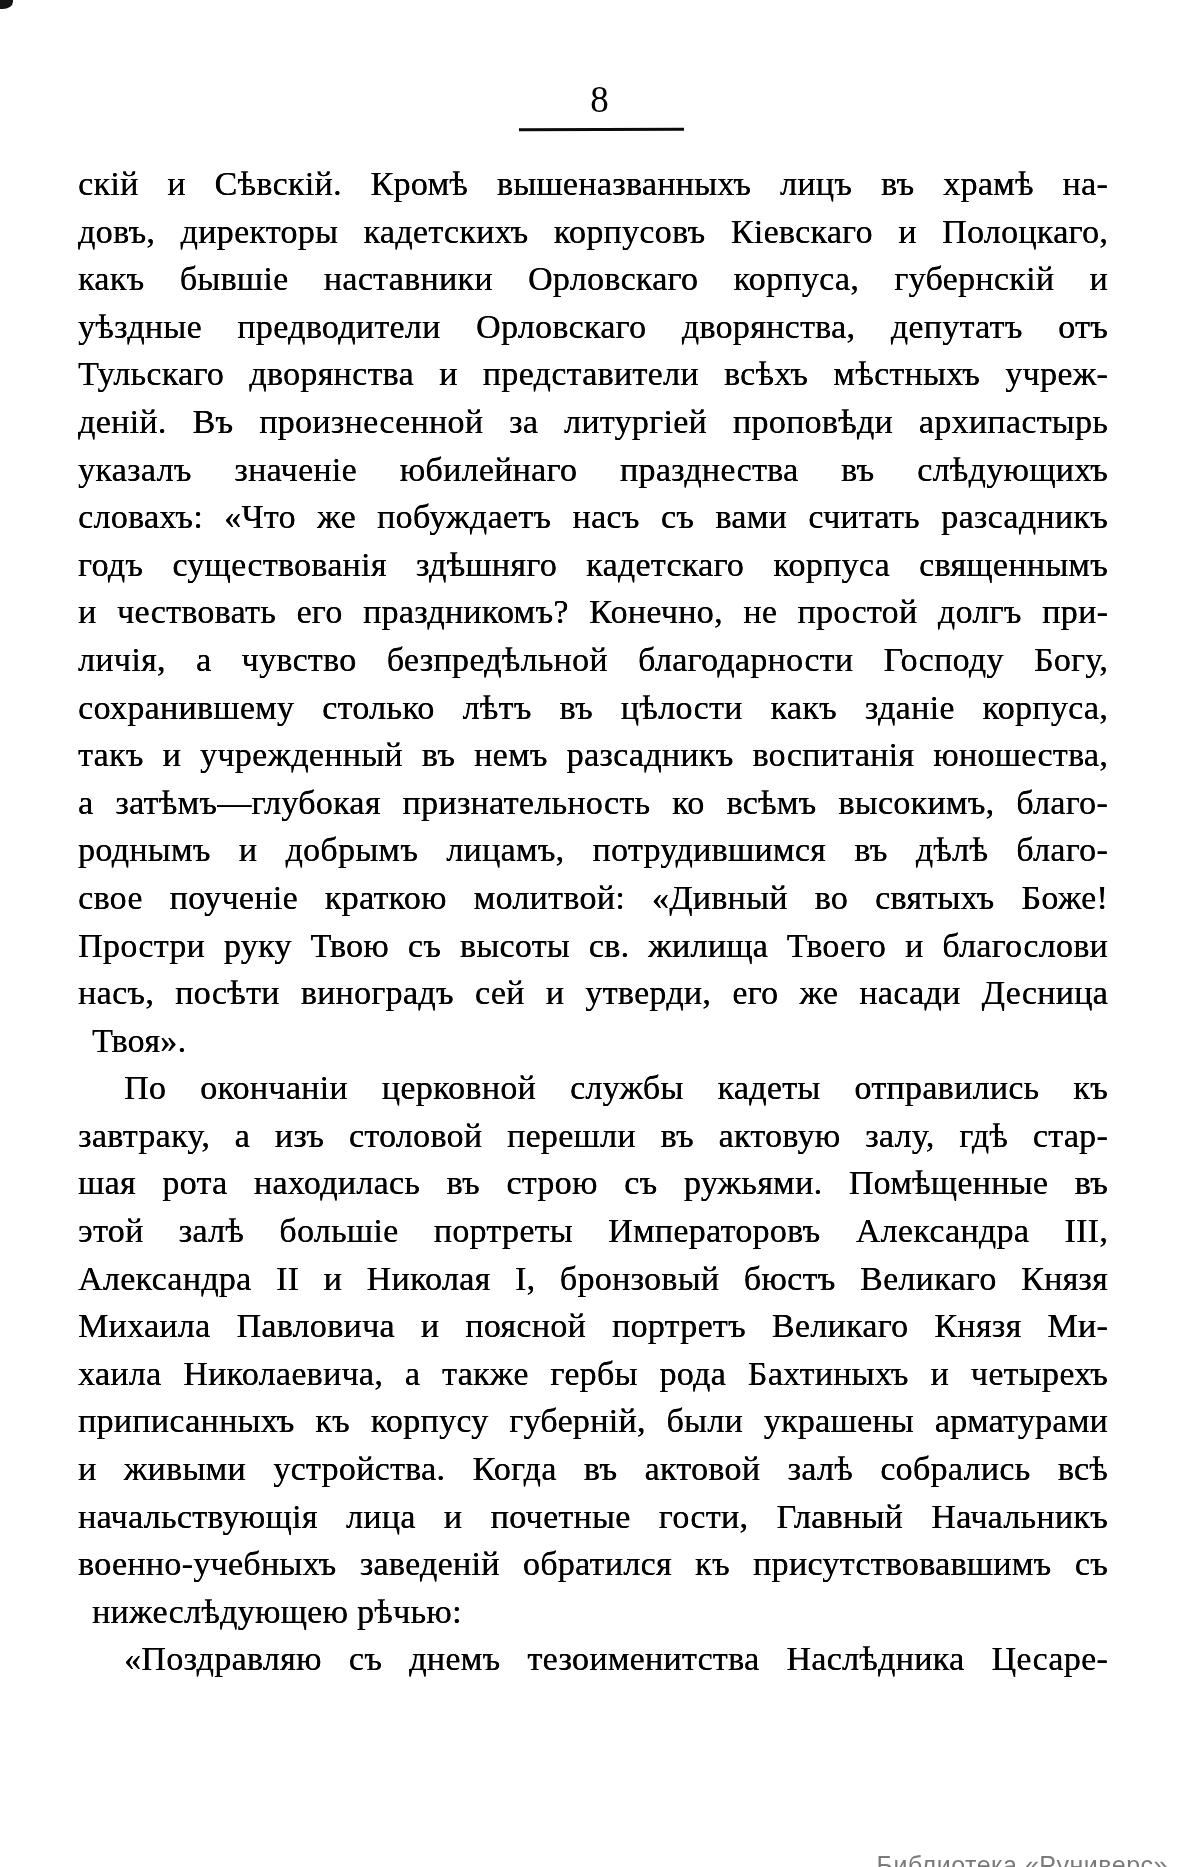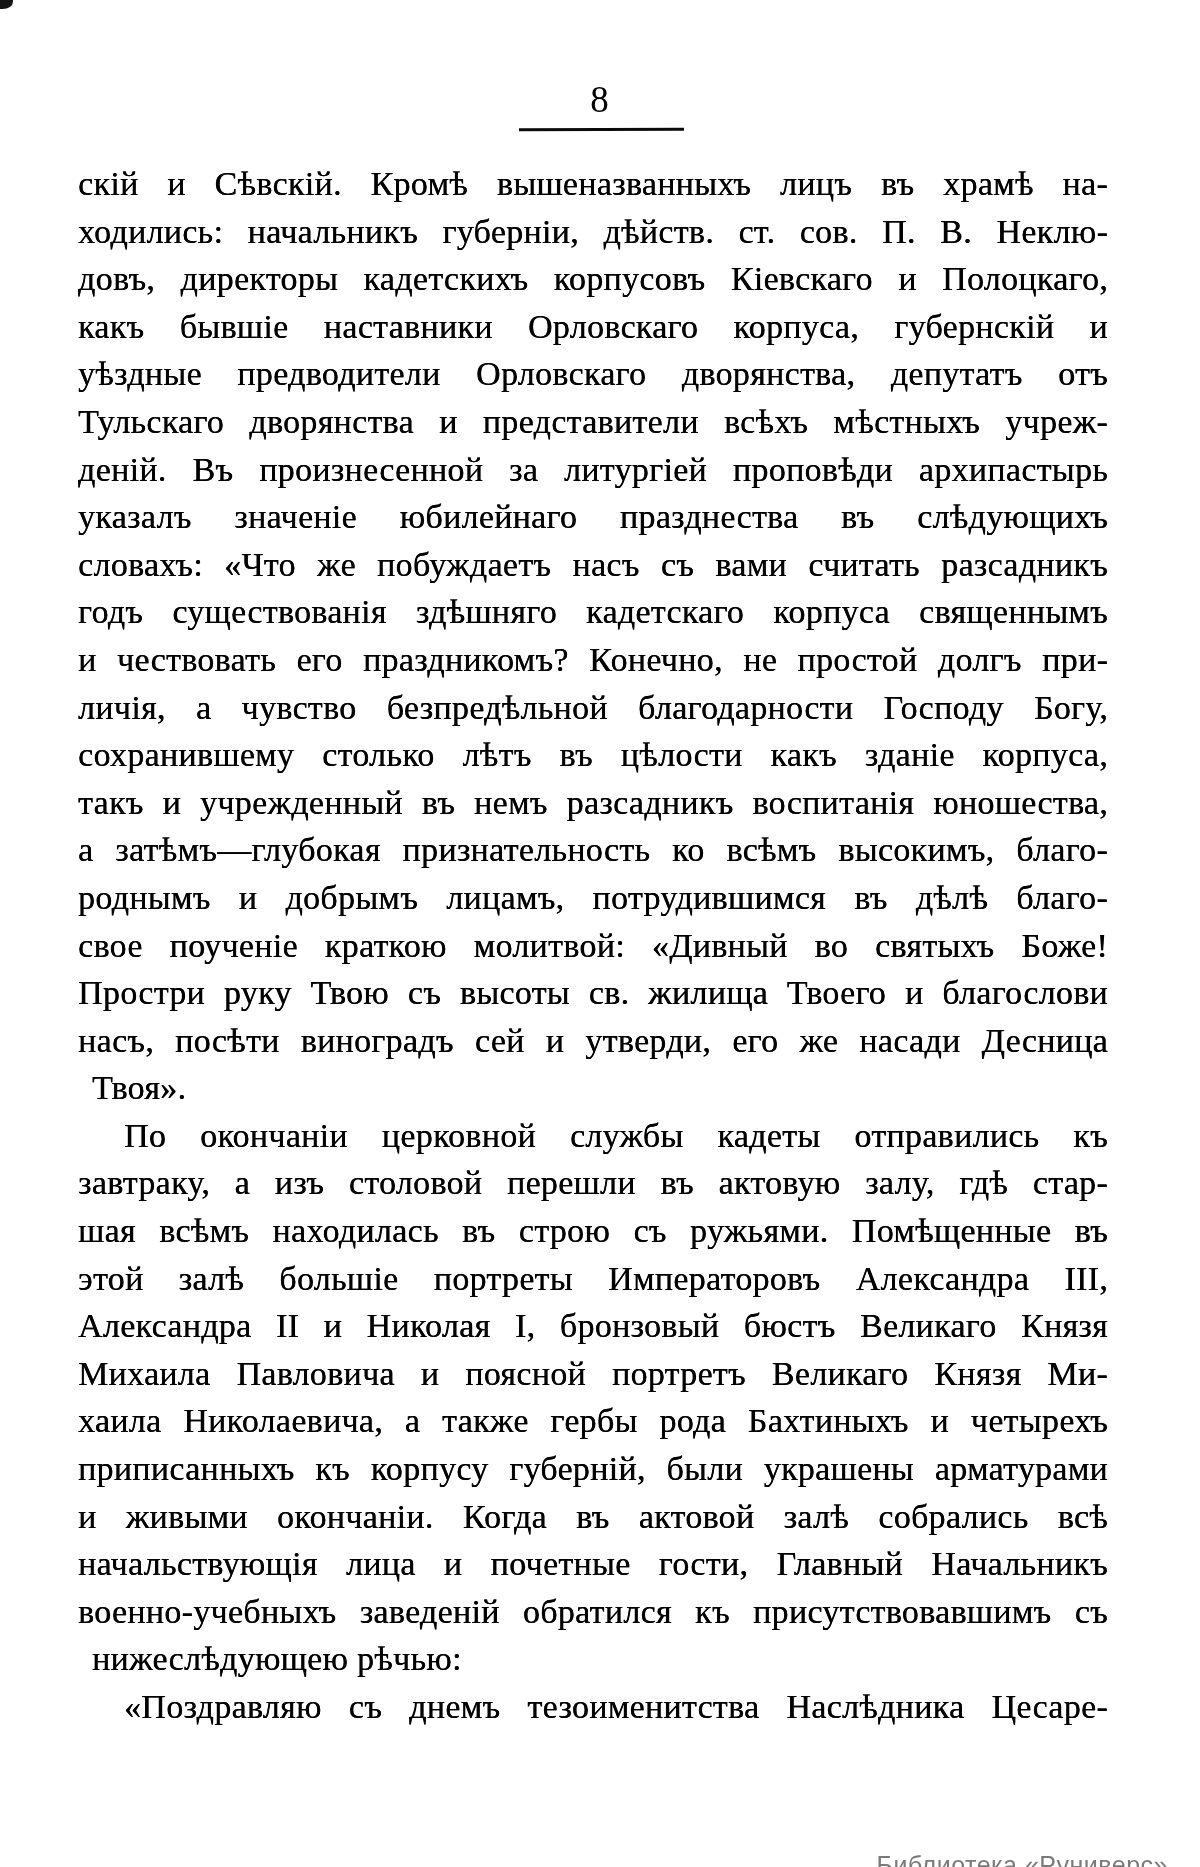"ходились: начальникъ губерніи, дѣйств." div.line { html: <div>ходились: начальникъ губерніи, дѣйств. ст. сов. П. В. Неклю-</div> -> none }
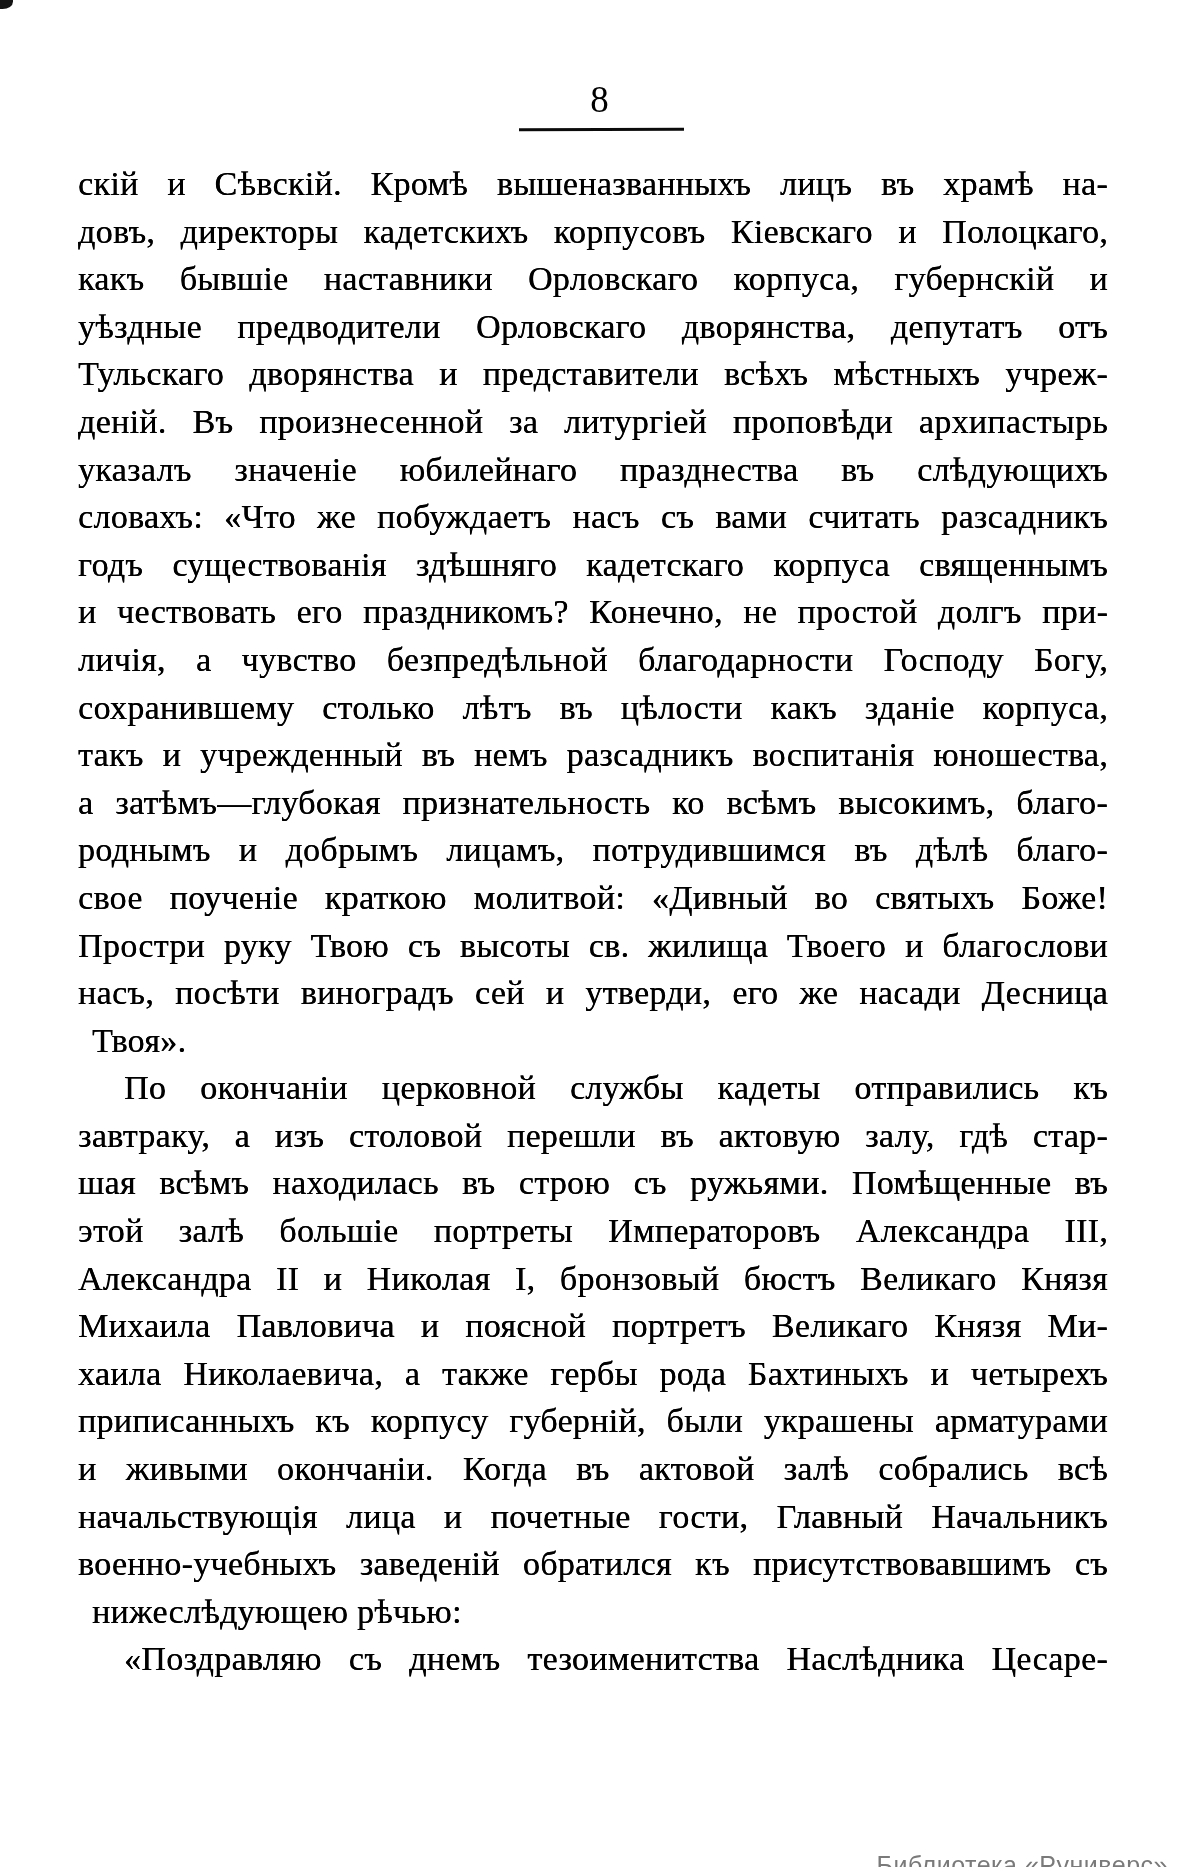"шая всѣмъ находилась въ строю" div.line { text: всѣмъ -> рота }
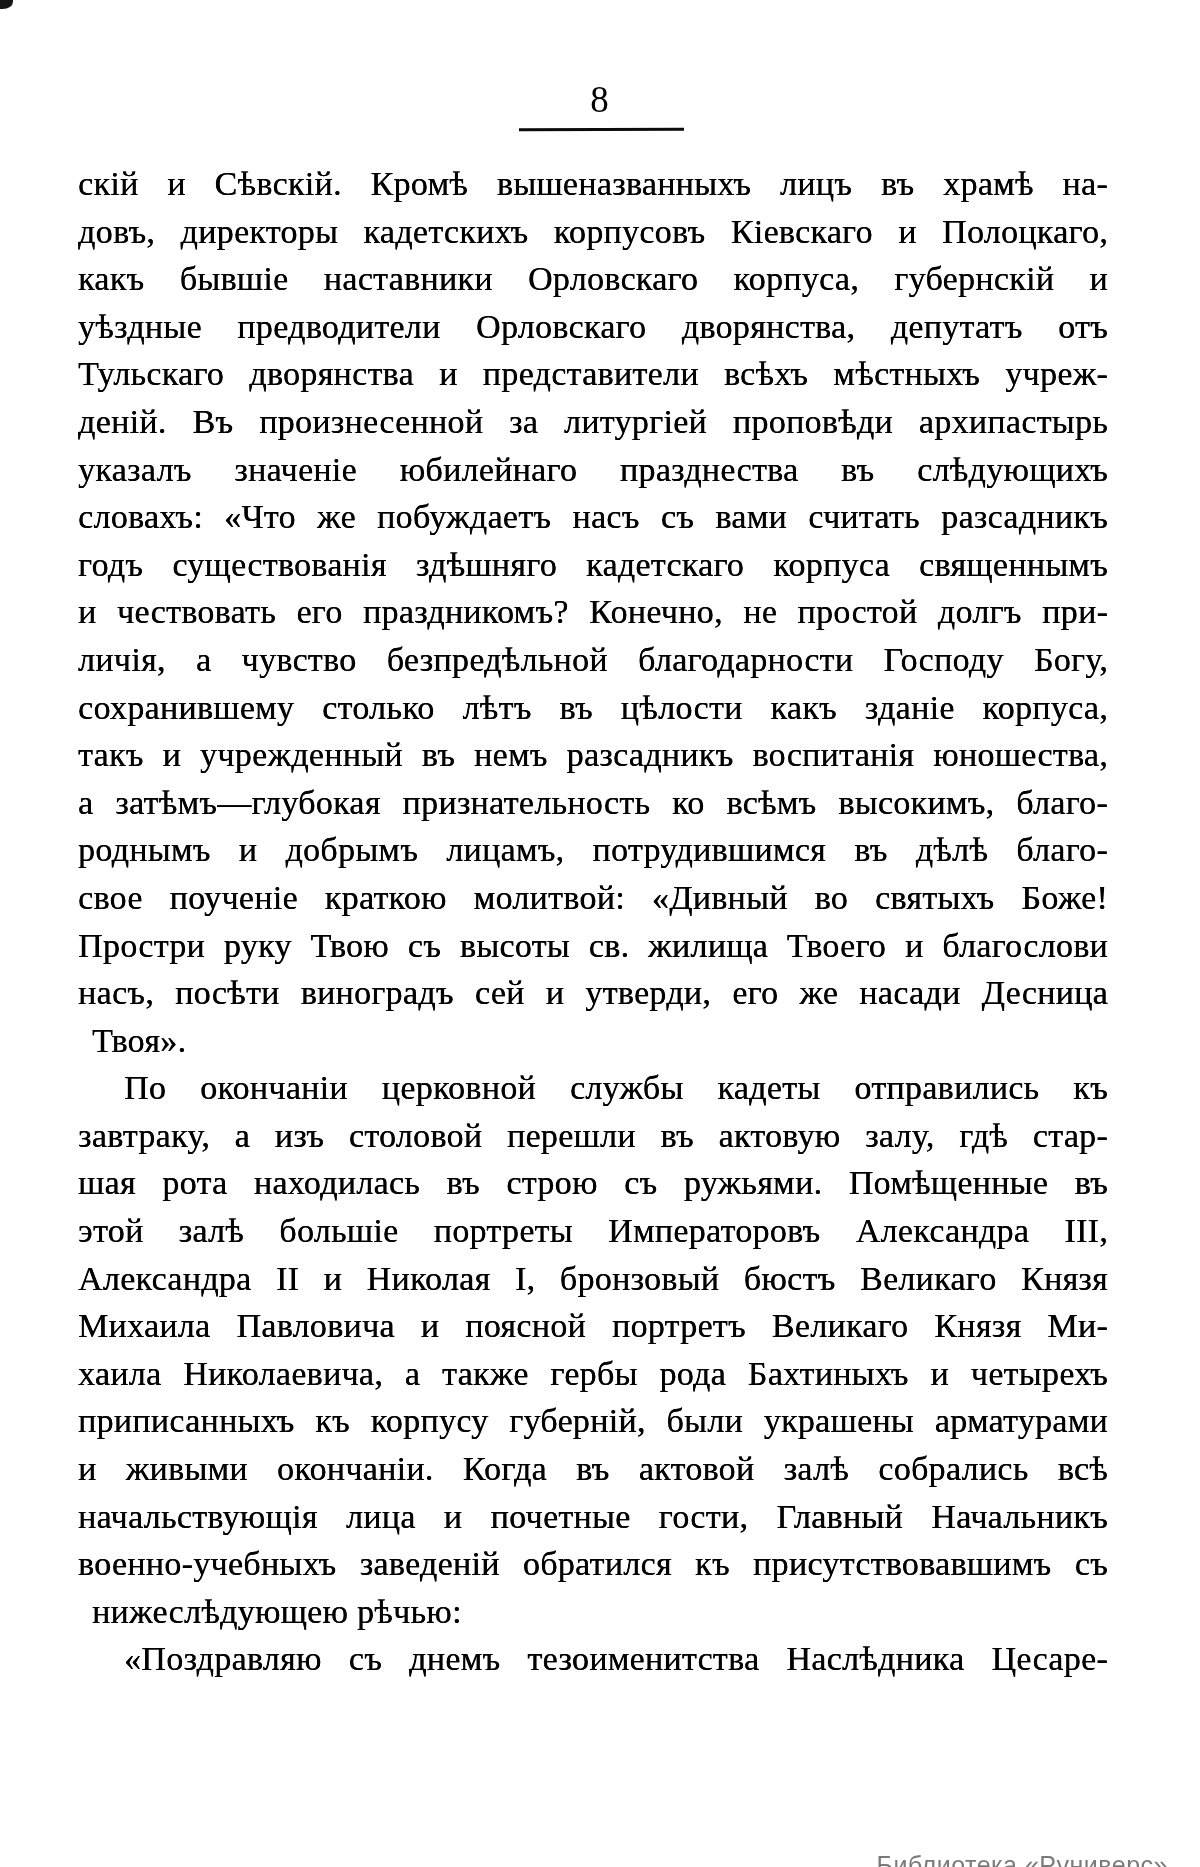"и живыми окончаніи. Когда въ" div.line { text: окончаніи -> устройства }
